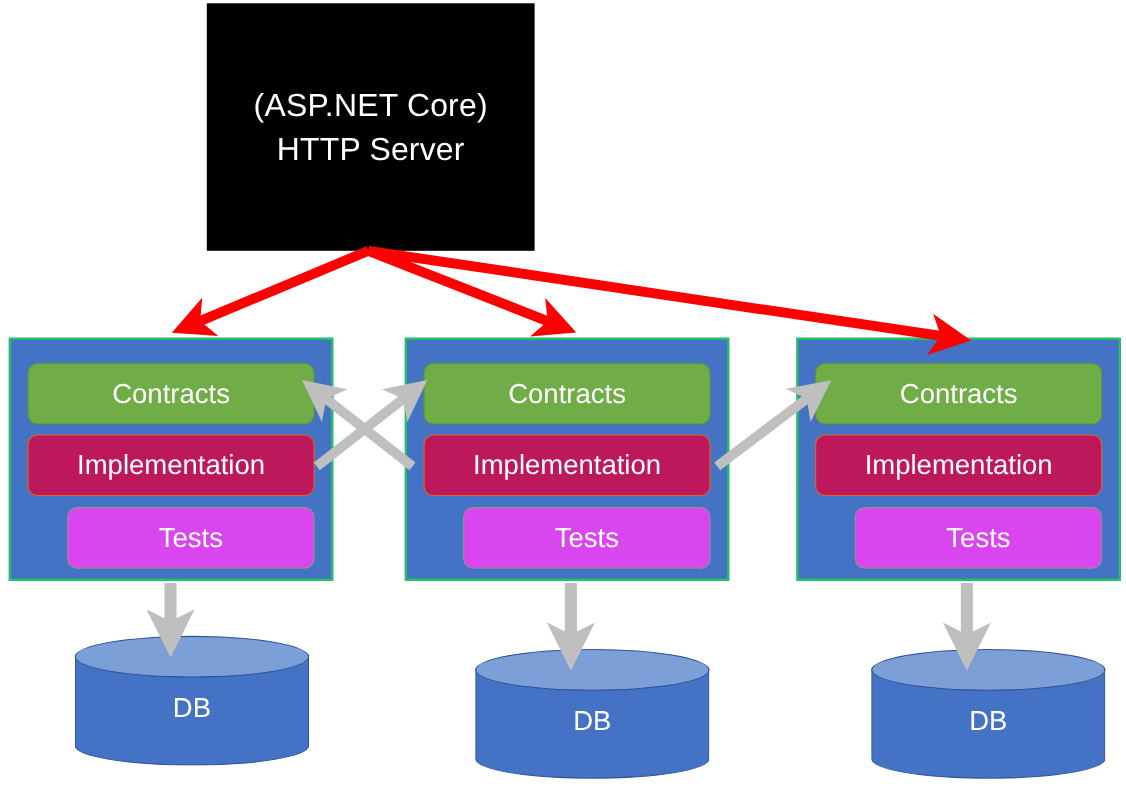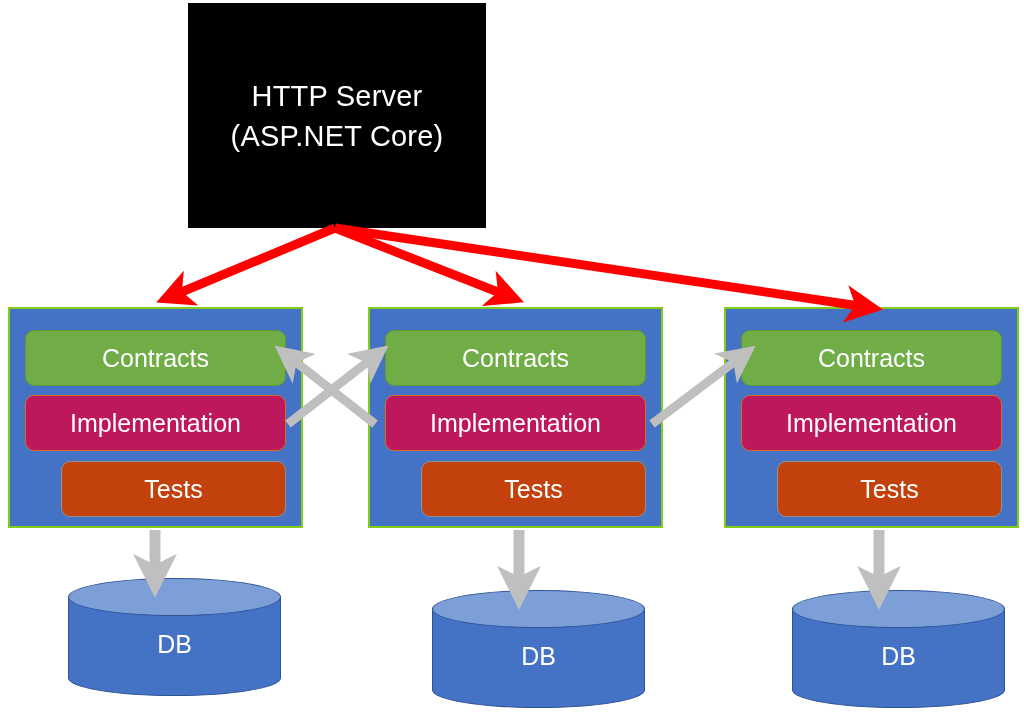"HTTP Server" div.server-line { order: before "(ASP.NET Core)" -> after "(ASP.NET Core)" }
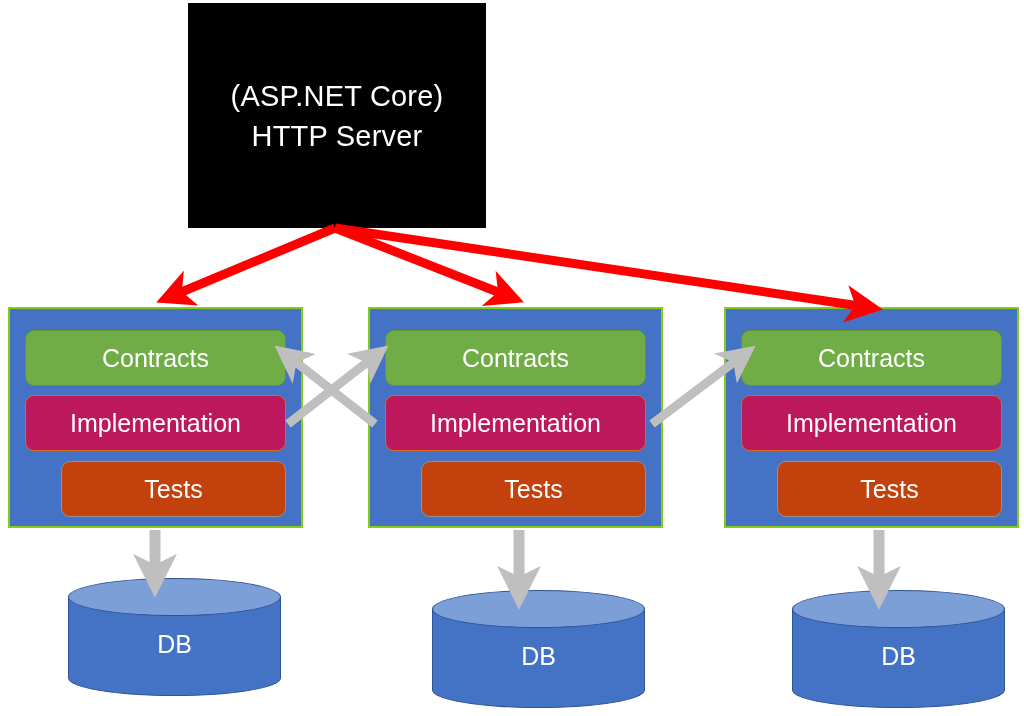"Contracts" .service { border: 2px solid #84cc16 -> 2px solid #22c55e }
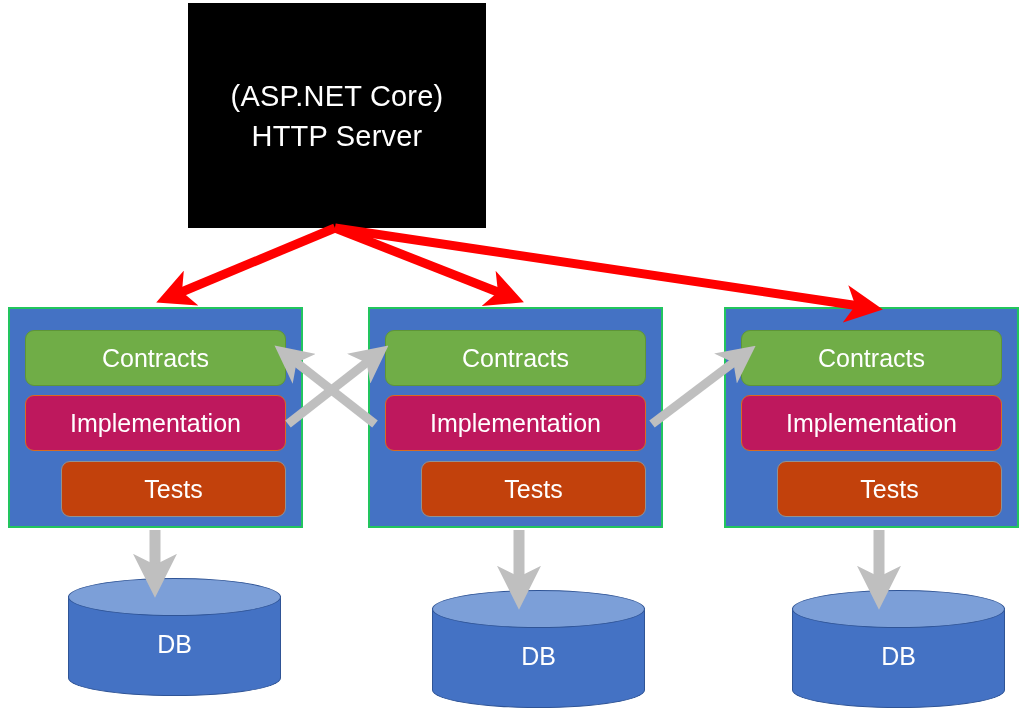"Tests" .layer-tests { background: #c2410c -> #d946ef }
